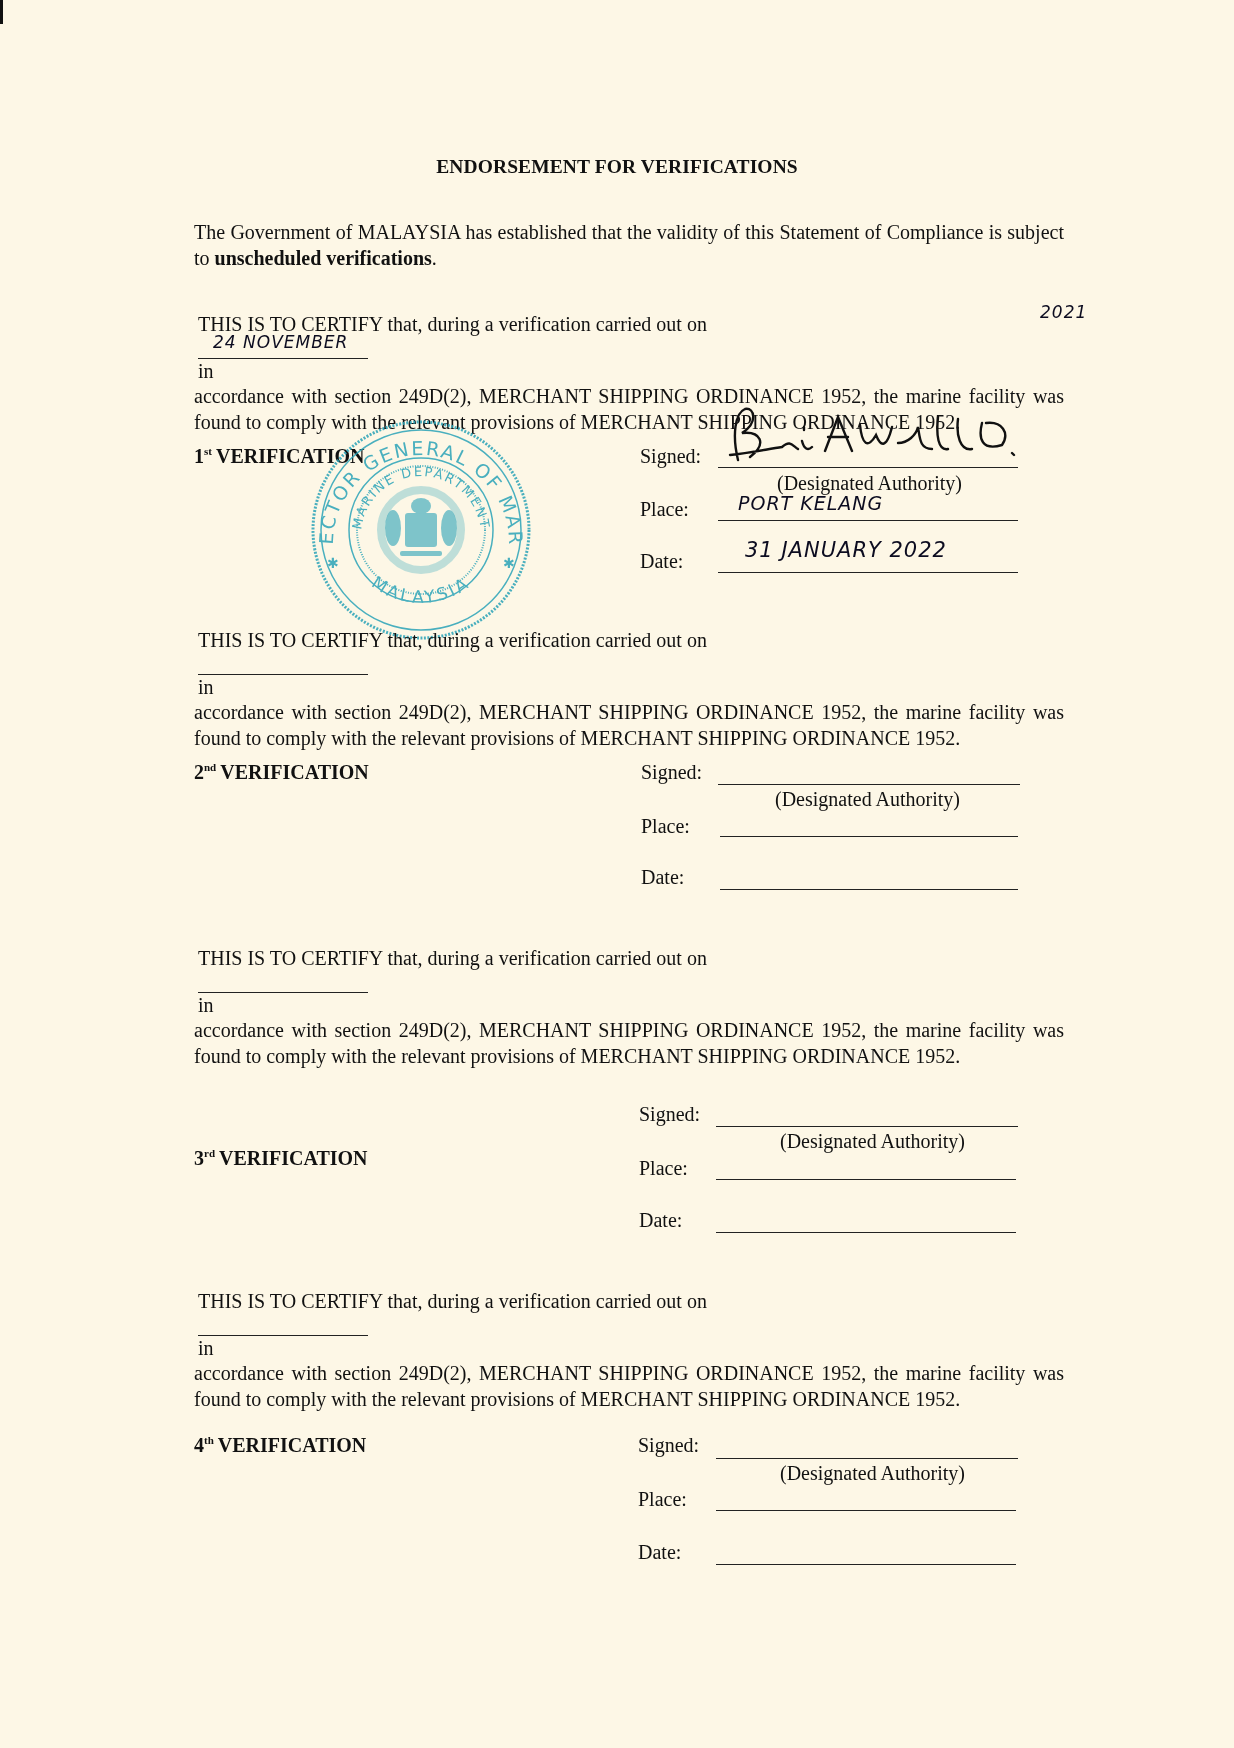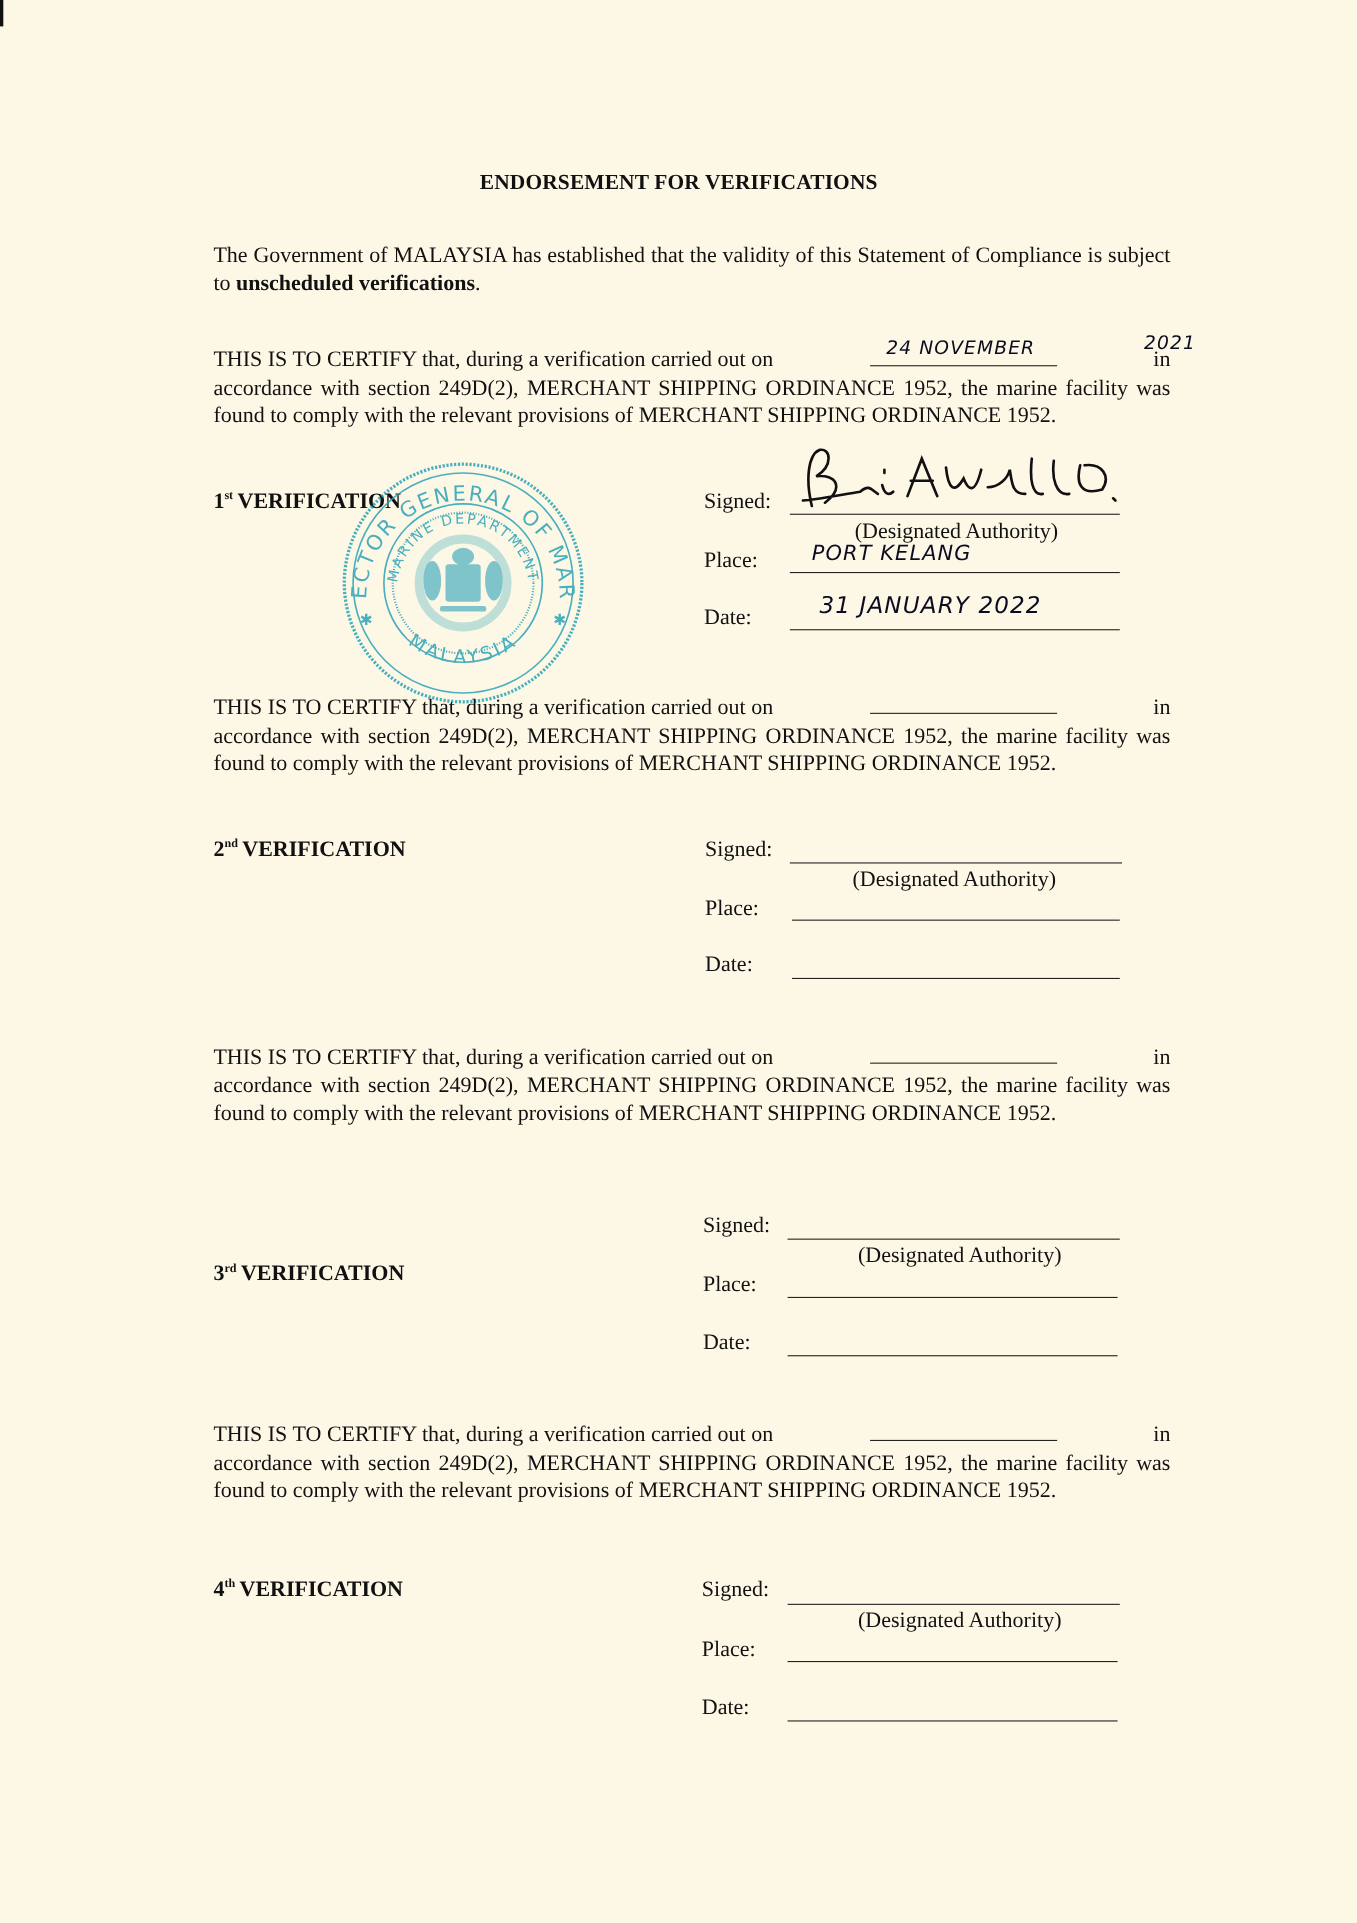"THIS IS TO CERTIFY that," .cert-line { flex-direction: none -> column }
